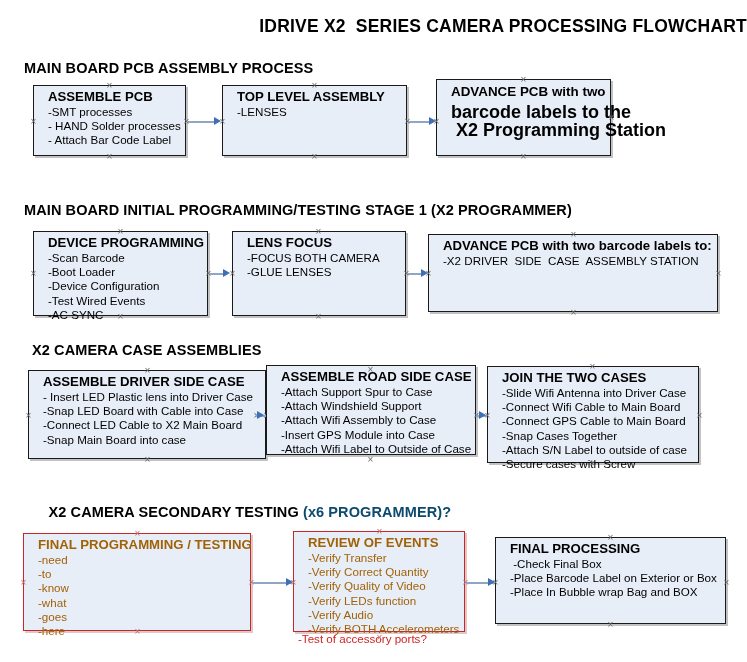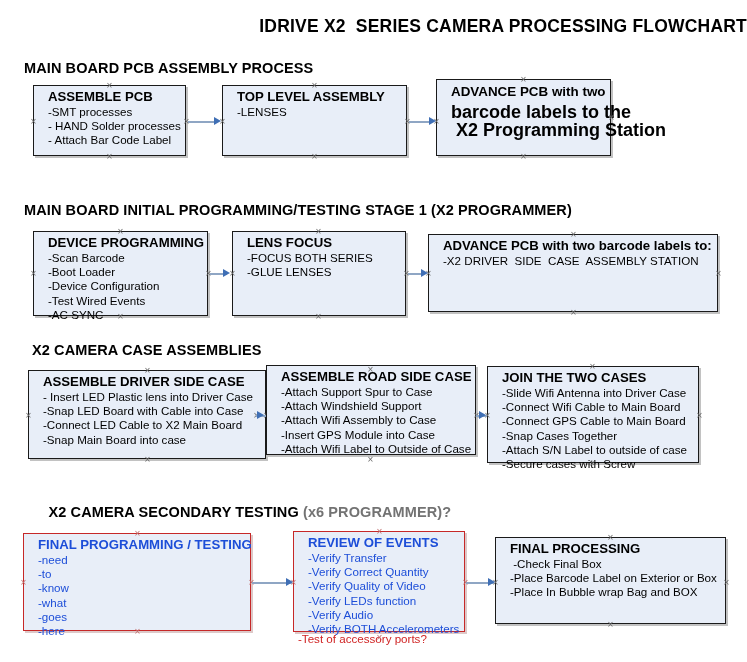"-FOCUS BOTH SERIES" div.line { text: SERIES -> CAMERA }
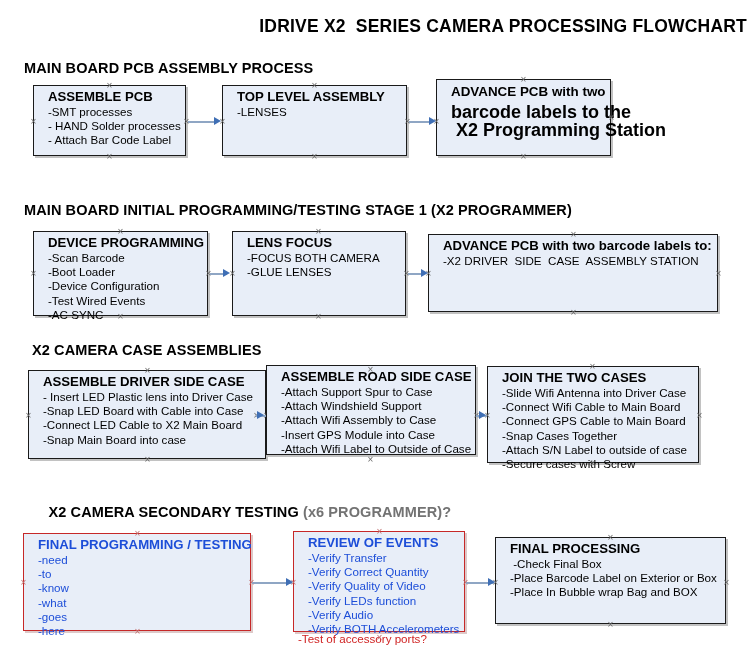"(x6 PROGRAMMER)?" .section-title .accent { color: #737373 -> #0c4a6e }
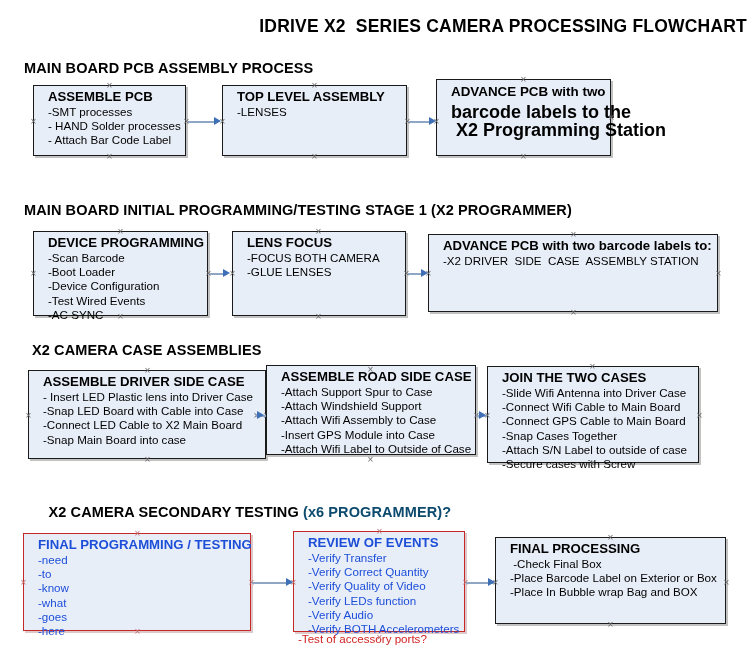"FINAL PROGRAMMING / TESTING" .node.red .title, .node.red .line { color: #1d4ed8 -> #a16207 }
